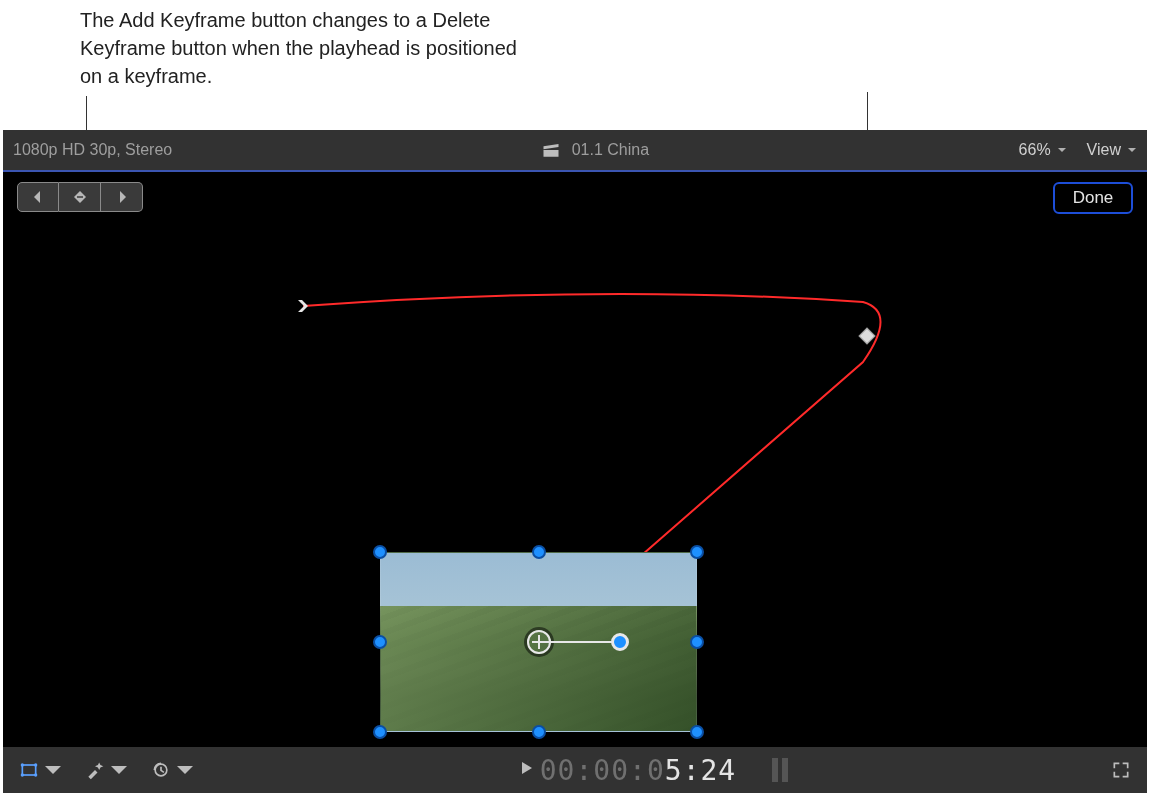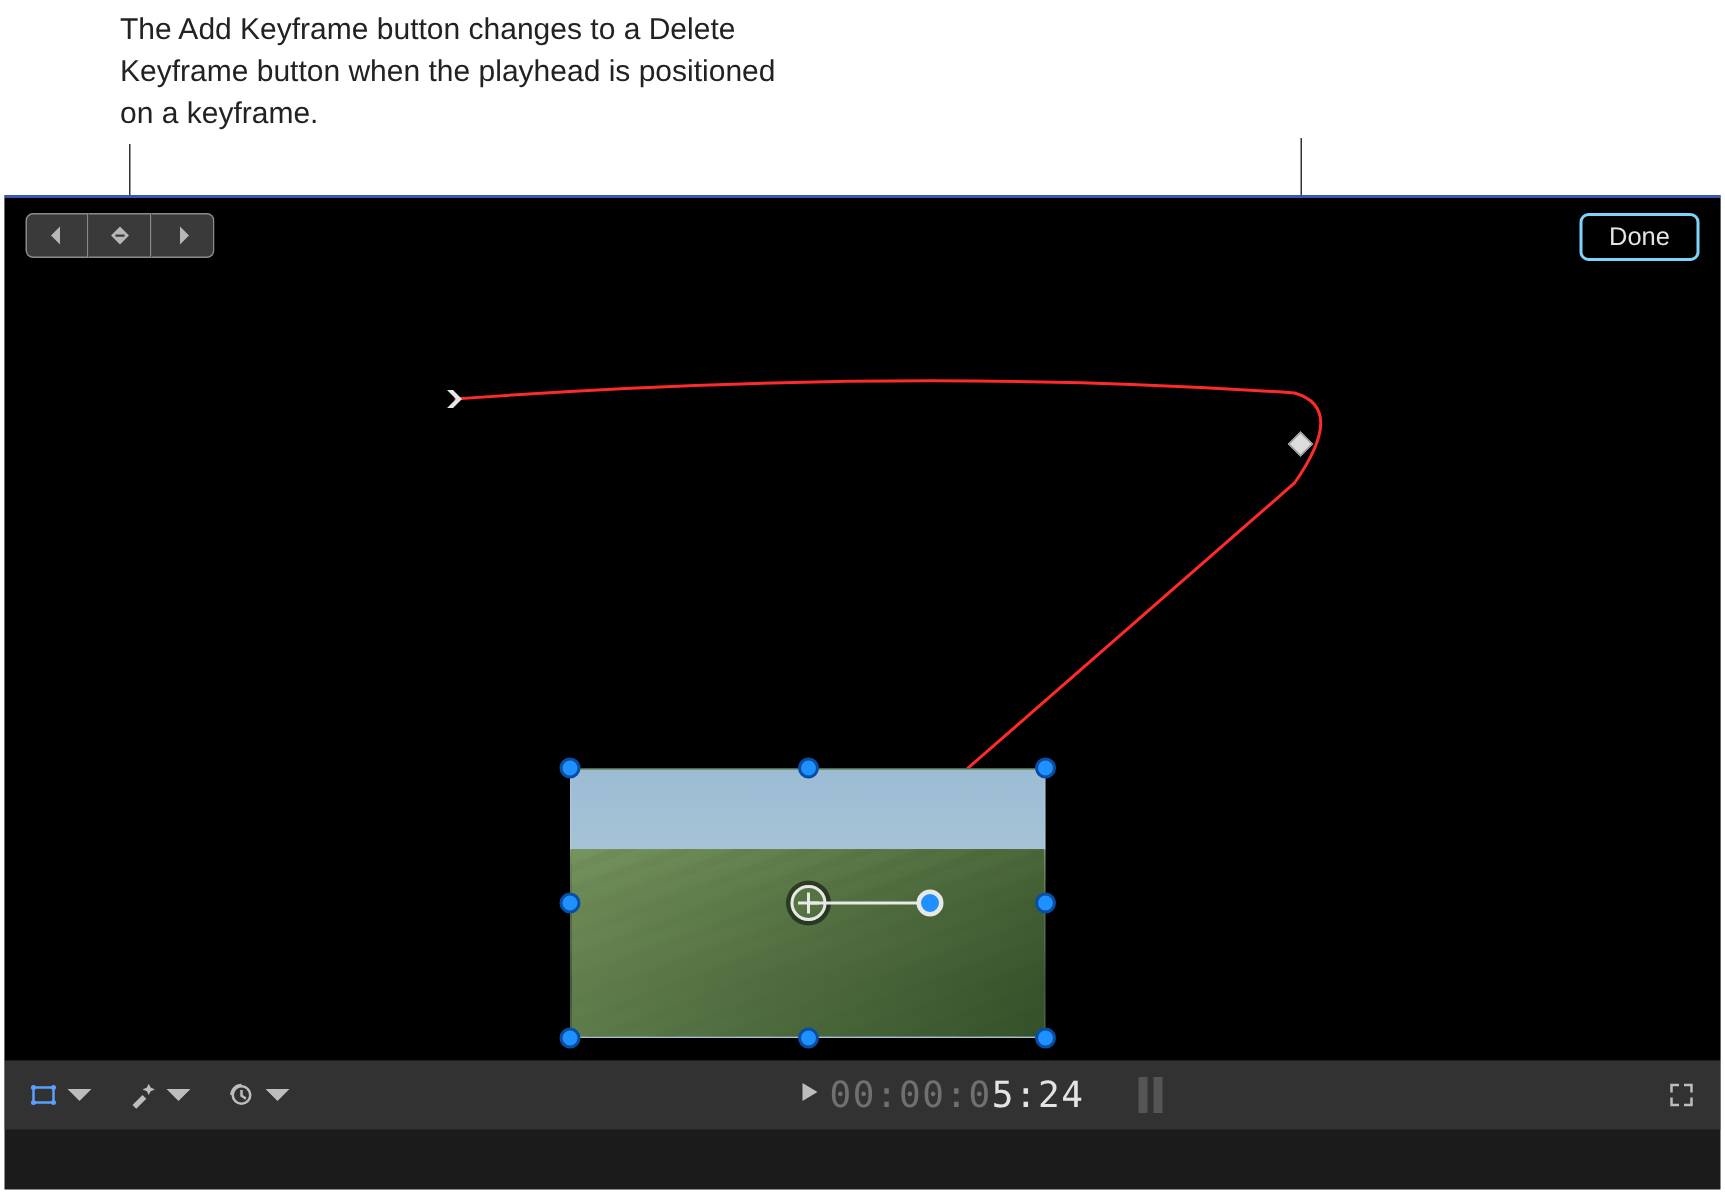"1080p HD 30p, Stereo" div.top-bar { html: none -> <div> <div>1080p HD 30p, Stereo</div> <div> <svg> <path></path> </svg> <span>01.1 China</span> </div> <div> <div> <span>66%</span> <svg> <path></path> </svg> </div> <div> <span>View</span> <svg> <path></path> </svg> </div> </div> </div> }
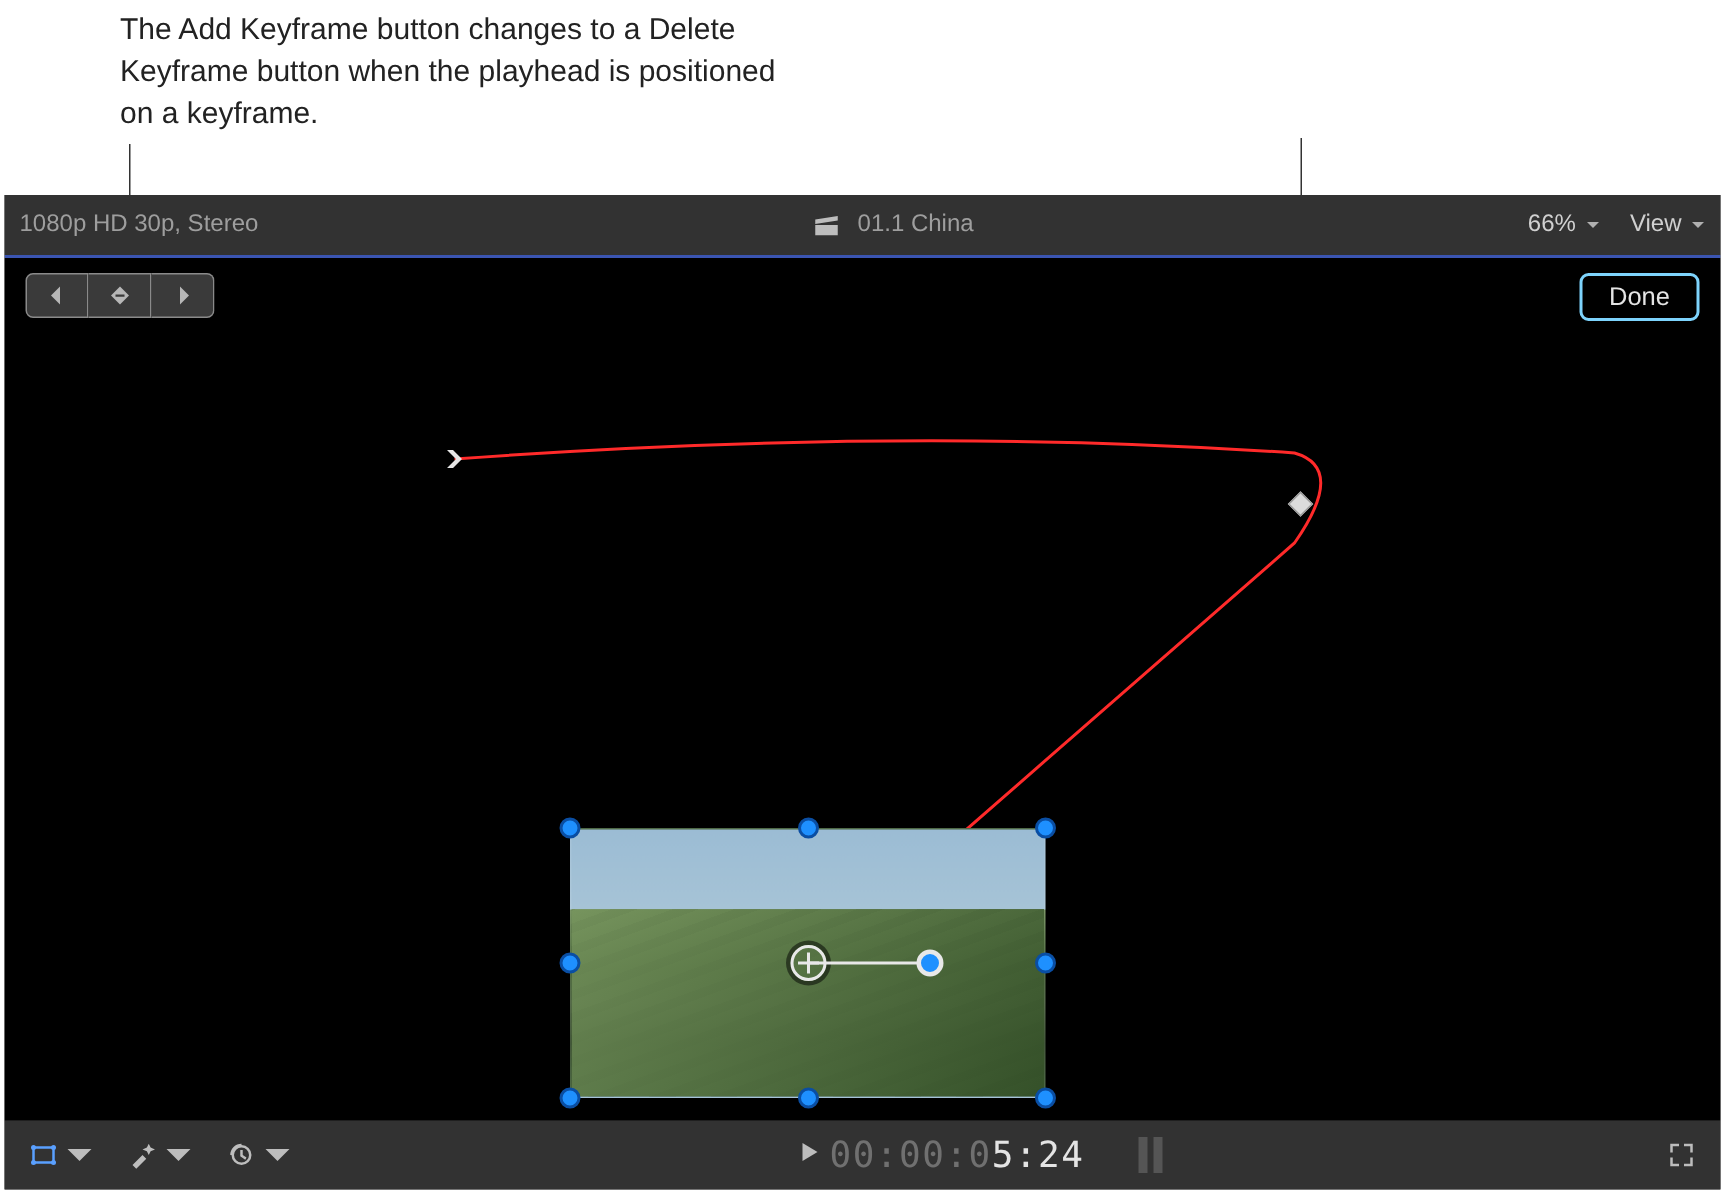"Done" .done-btn { border: 2px solid #7dd3fc -> 2px solid #1d4ed8 }
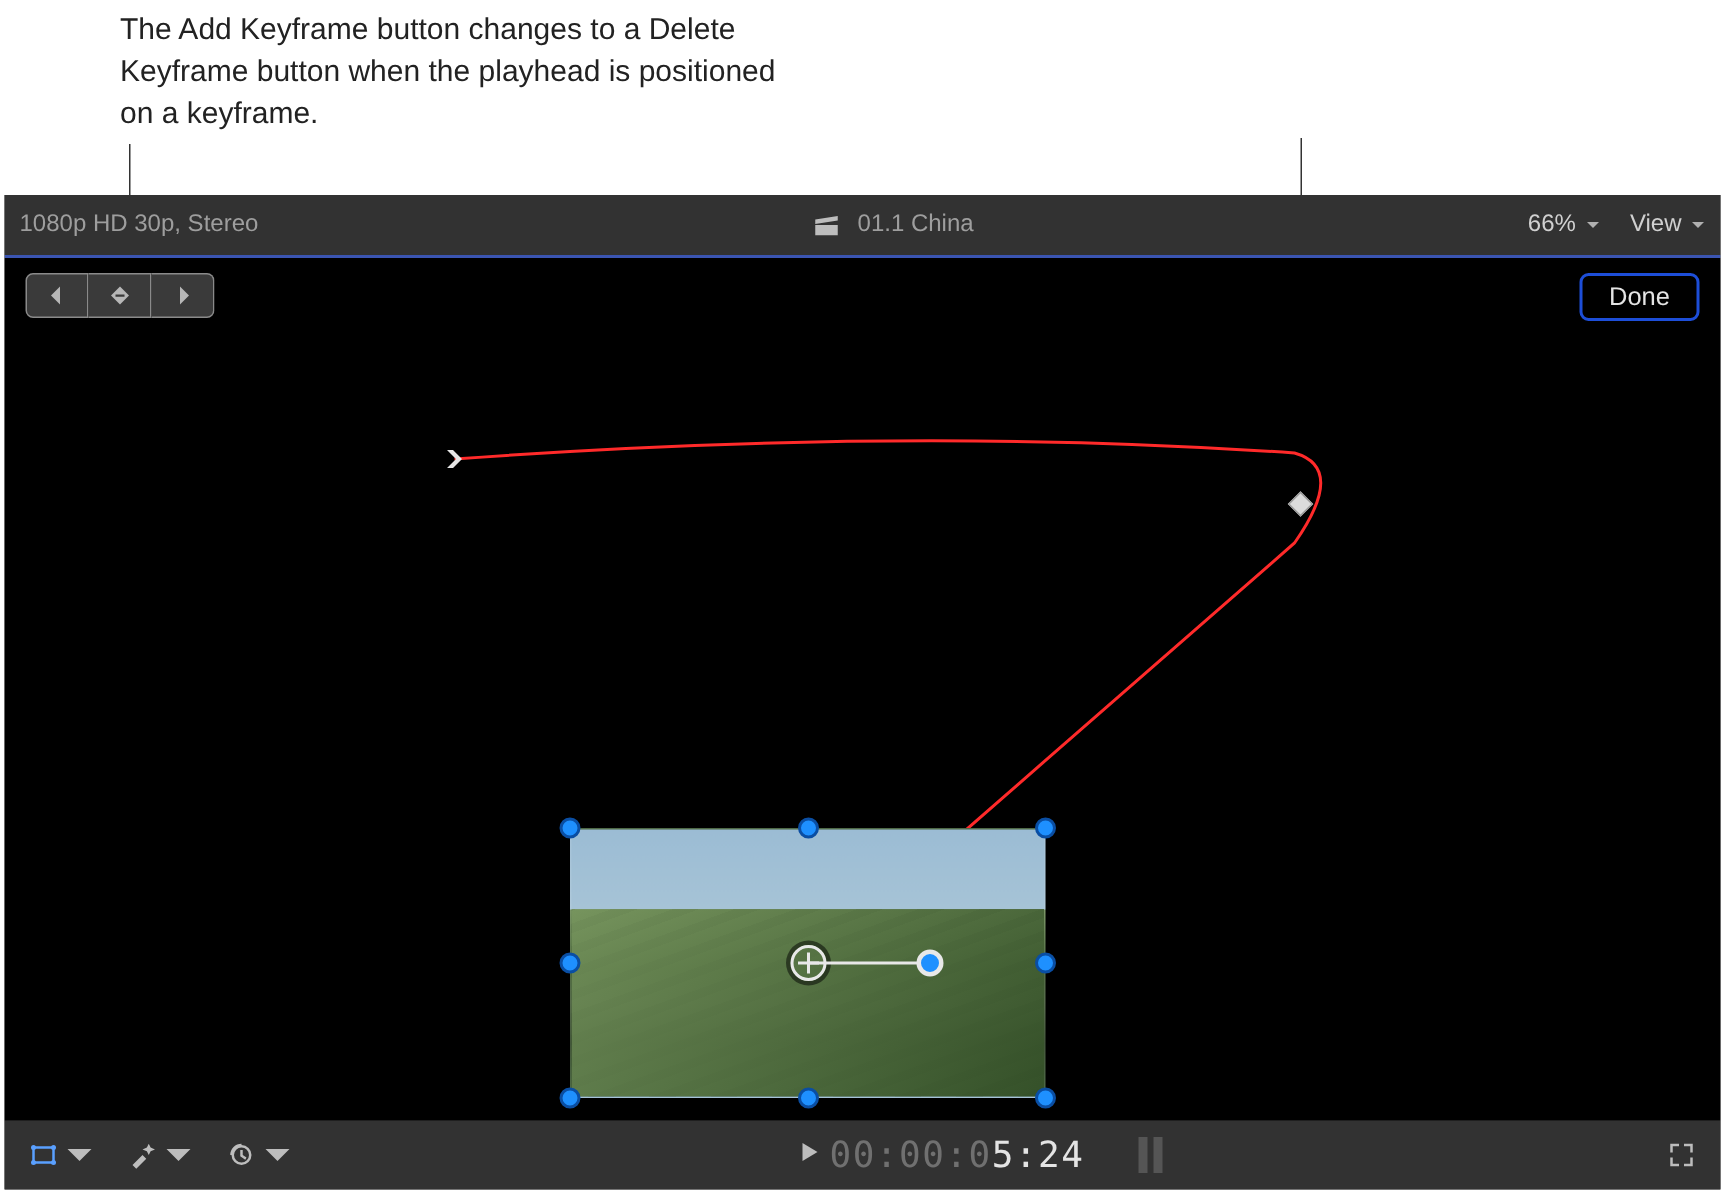"00:00:05:24" .tc { font-size: 24px -> 28px }
